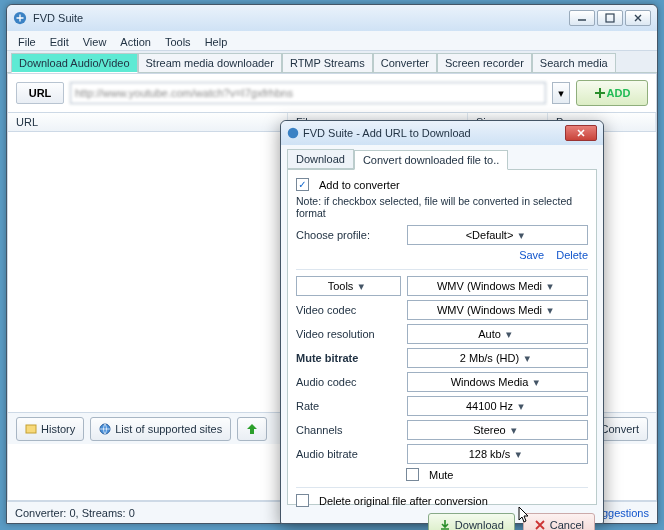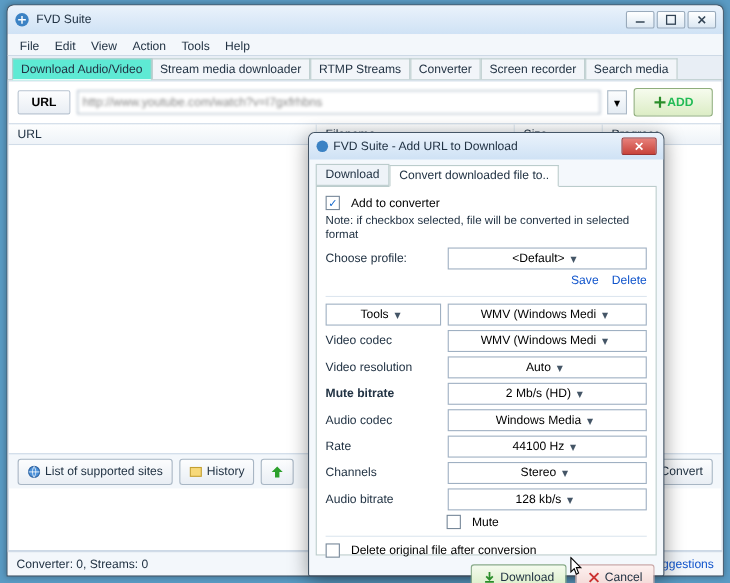"List of supported sites" div.btn { order: before "History" -> after "History" }
